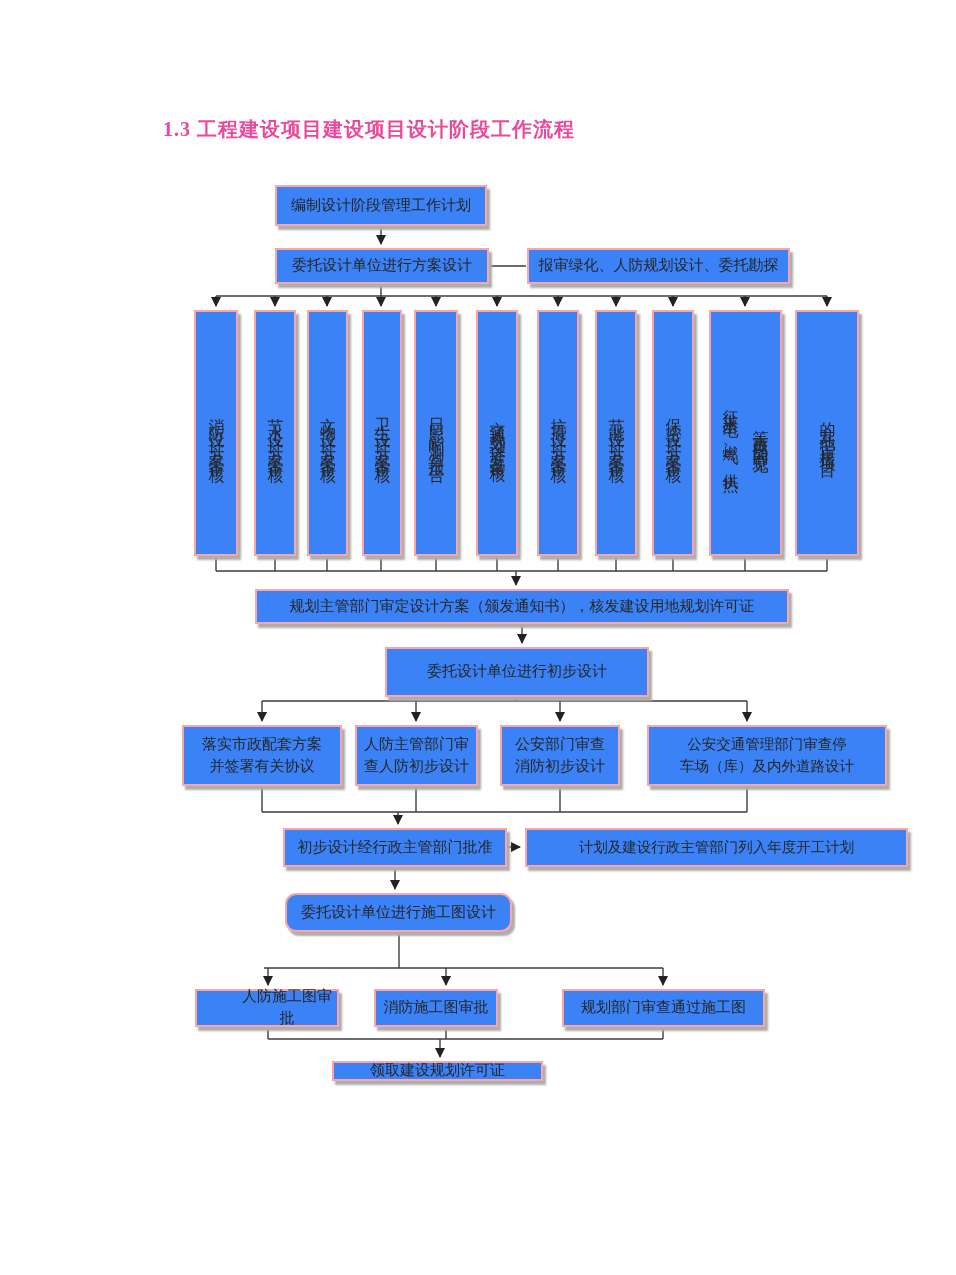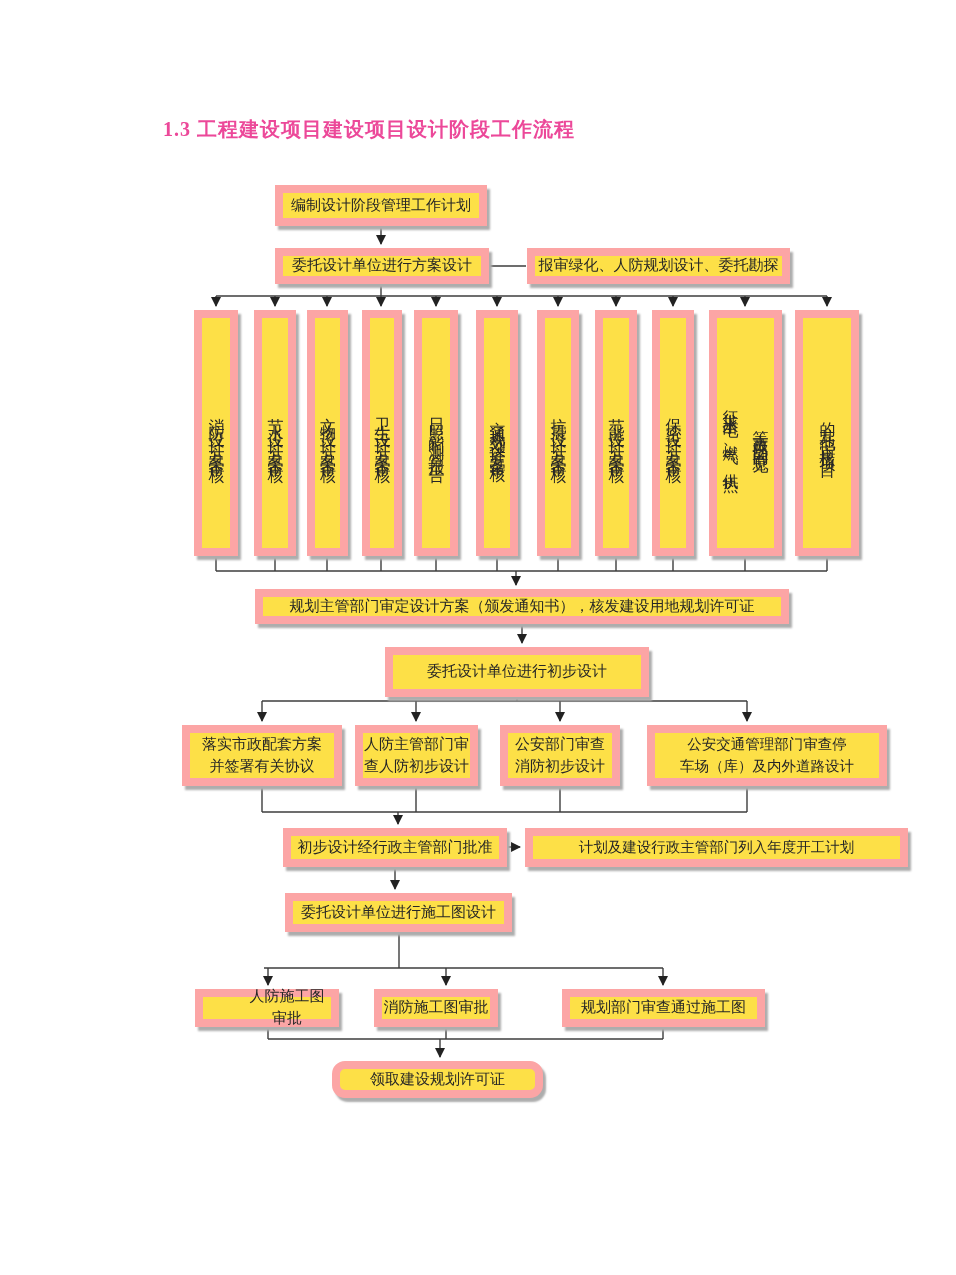"编制设计阶段管理工作计划" .box { background: #fde047 -> #3b82f6; border: 8px solid #fca5a5 -> 2px solid #fca5a5 }
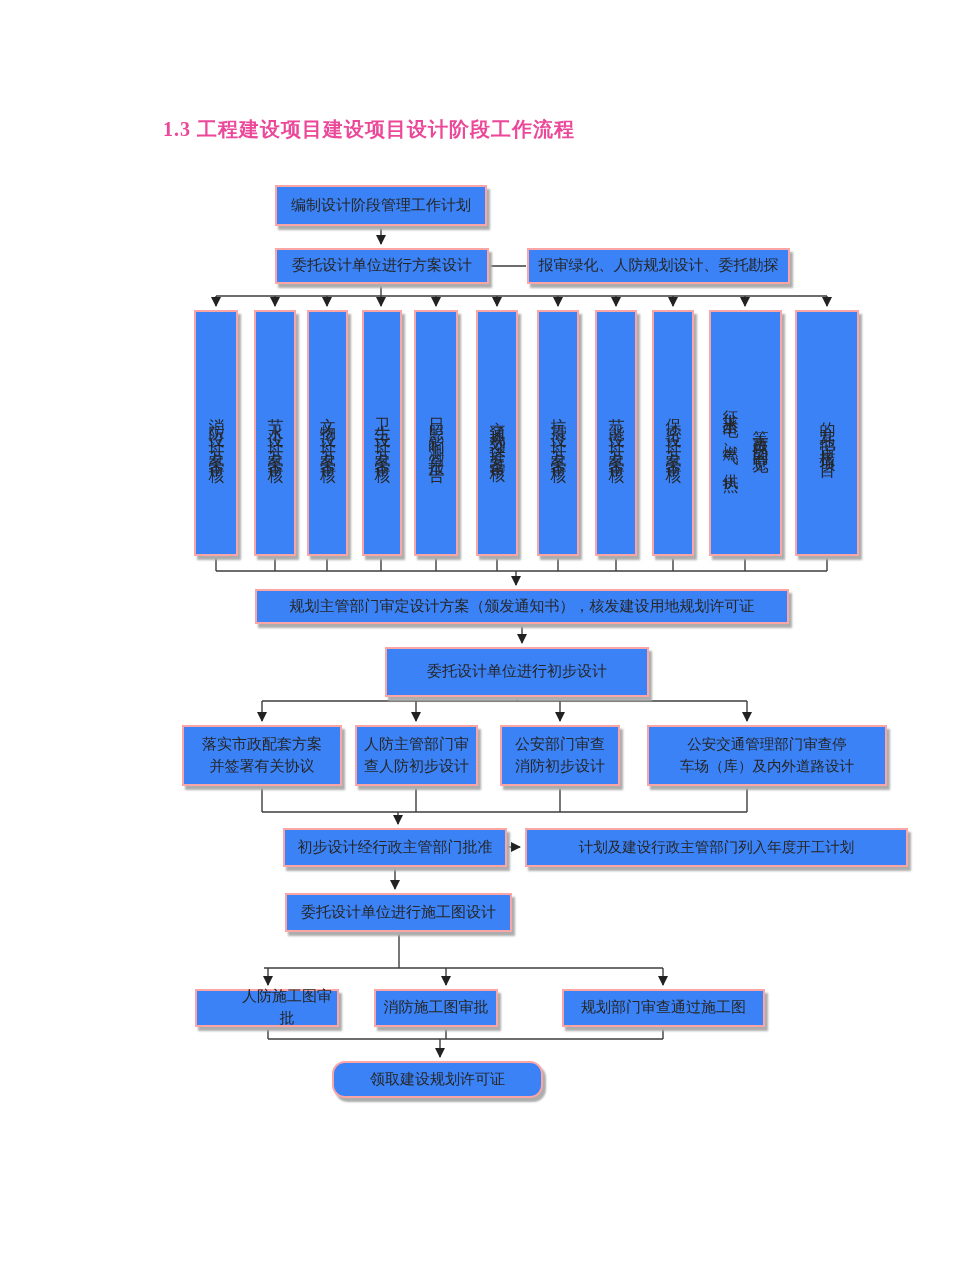"委托设计单位进行施工图设计" div.box { border-radius: none -> 11px }
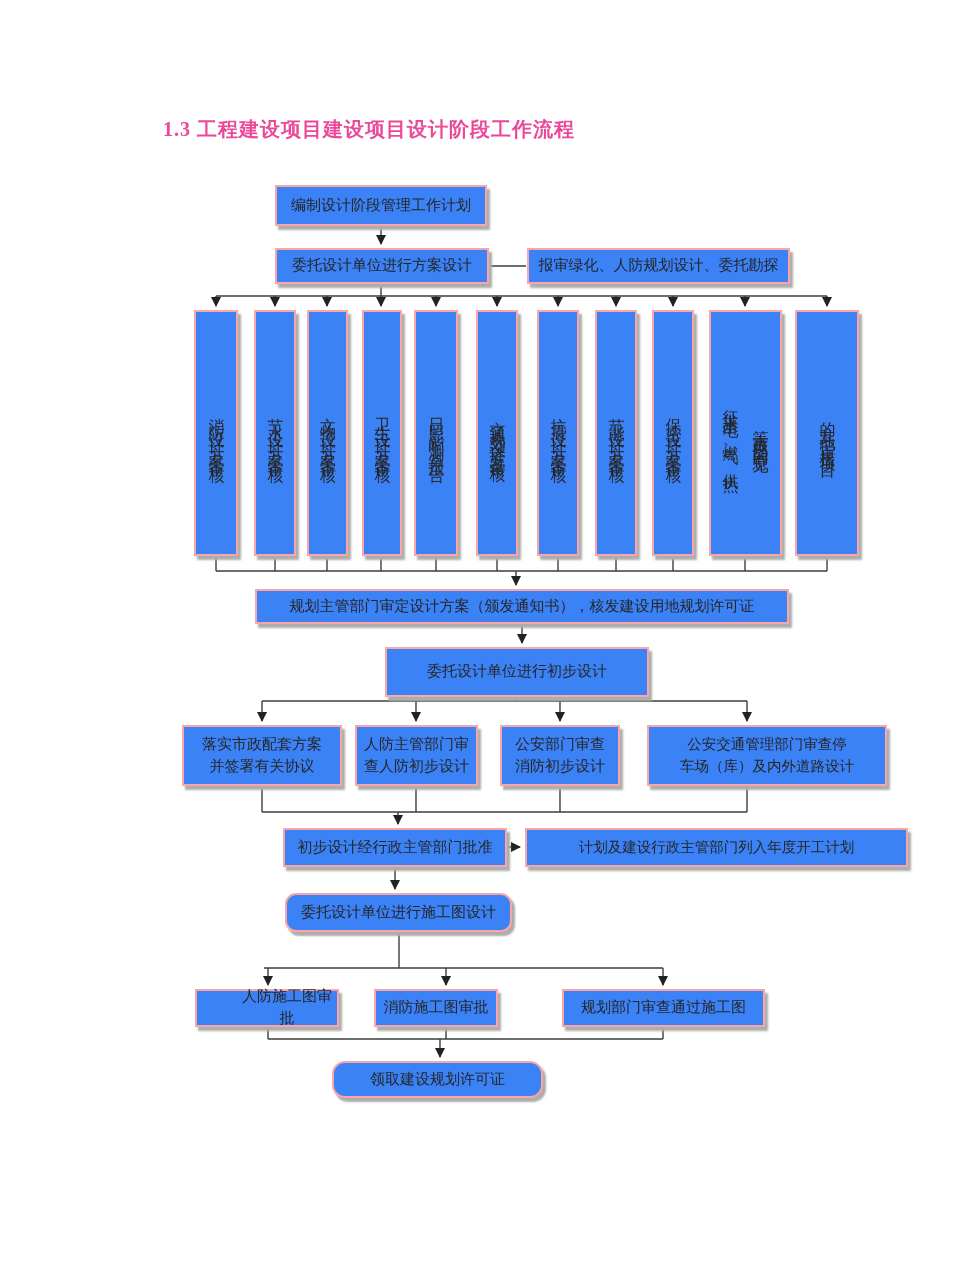"领取建设规划许可证" div.box { border-radius: 13px -> none; height: 37px -> 20px }
